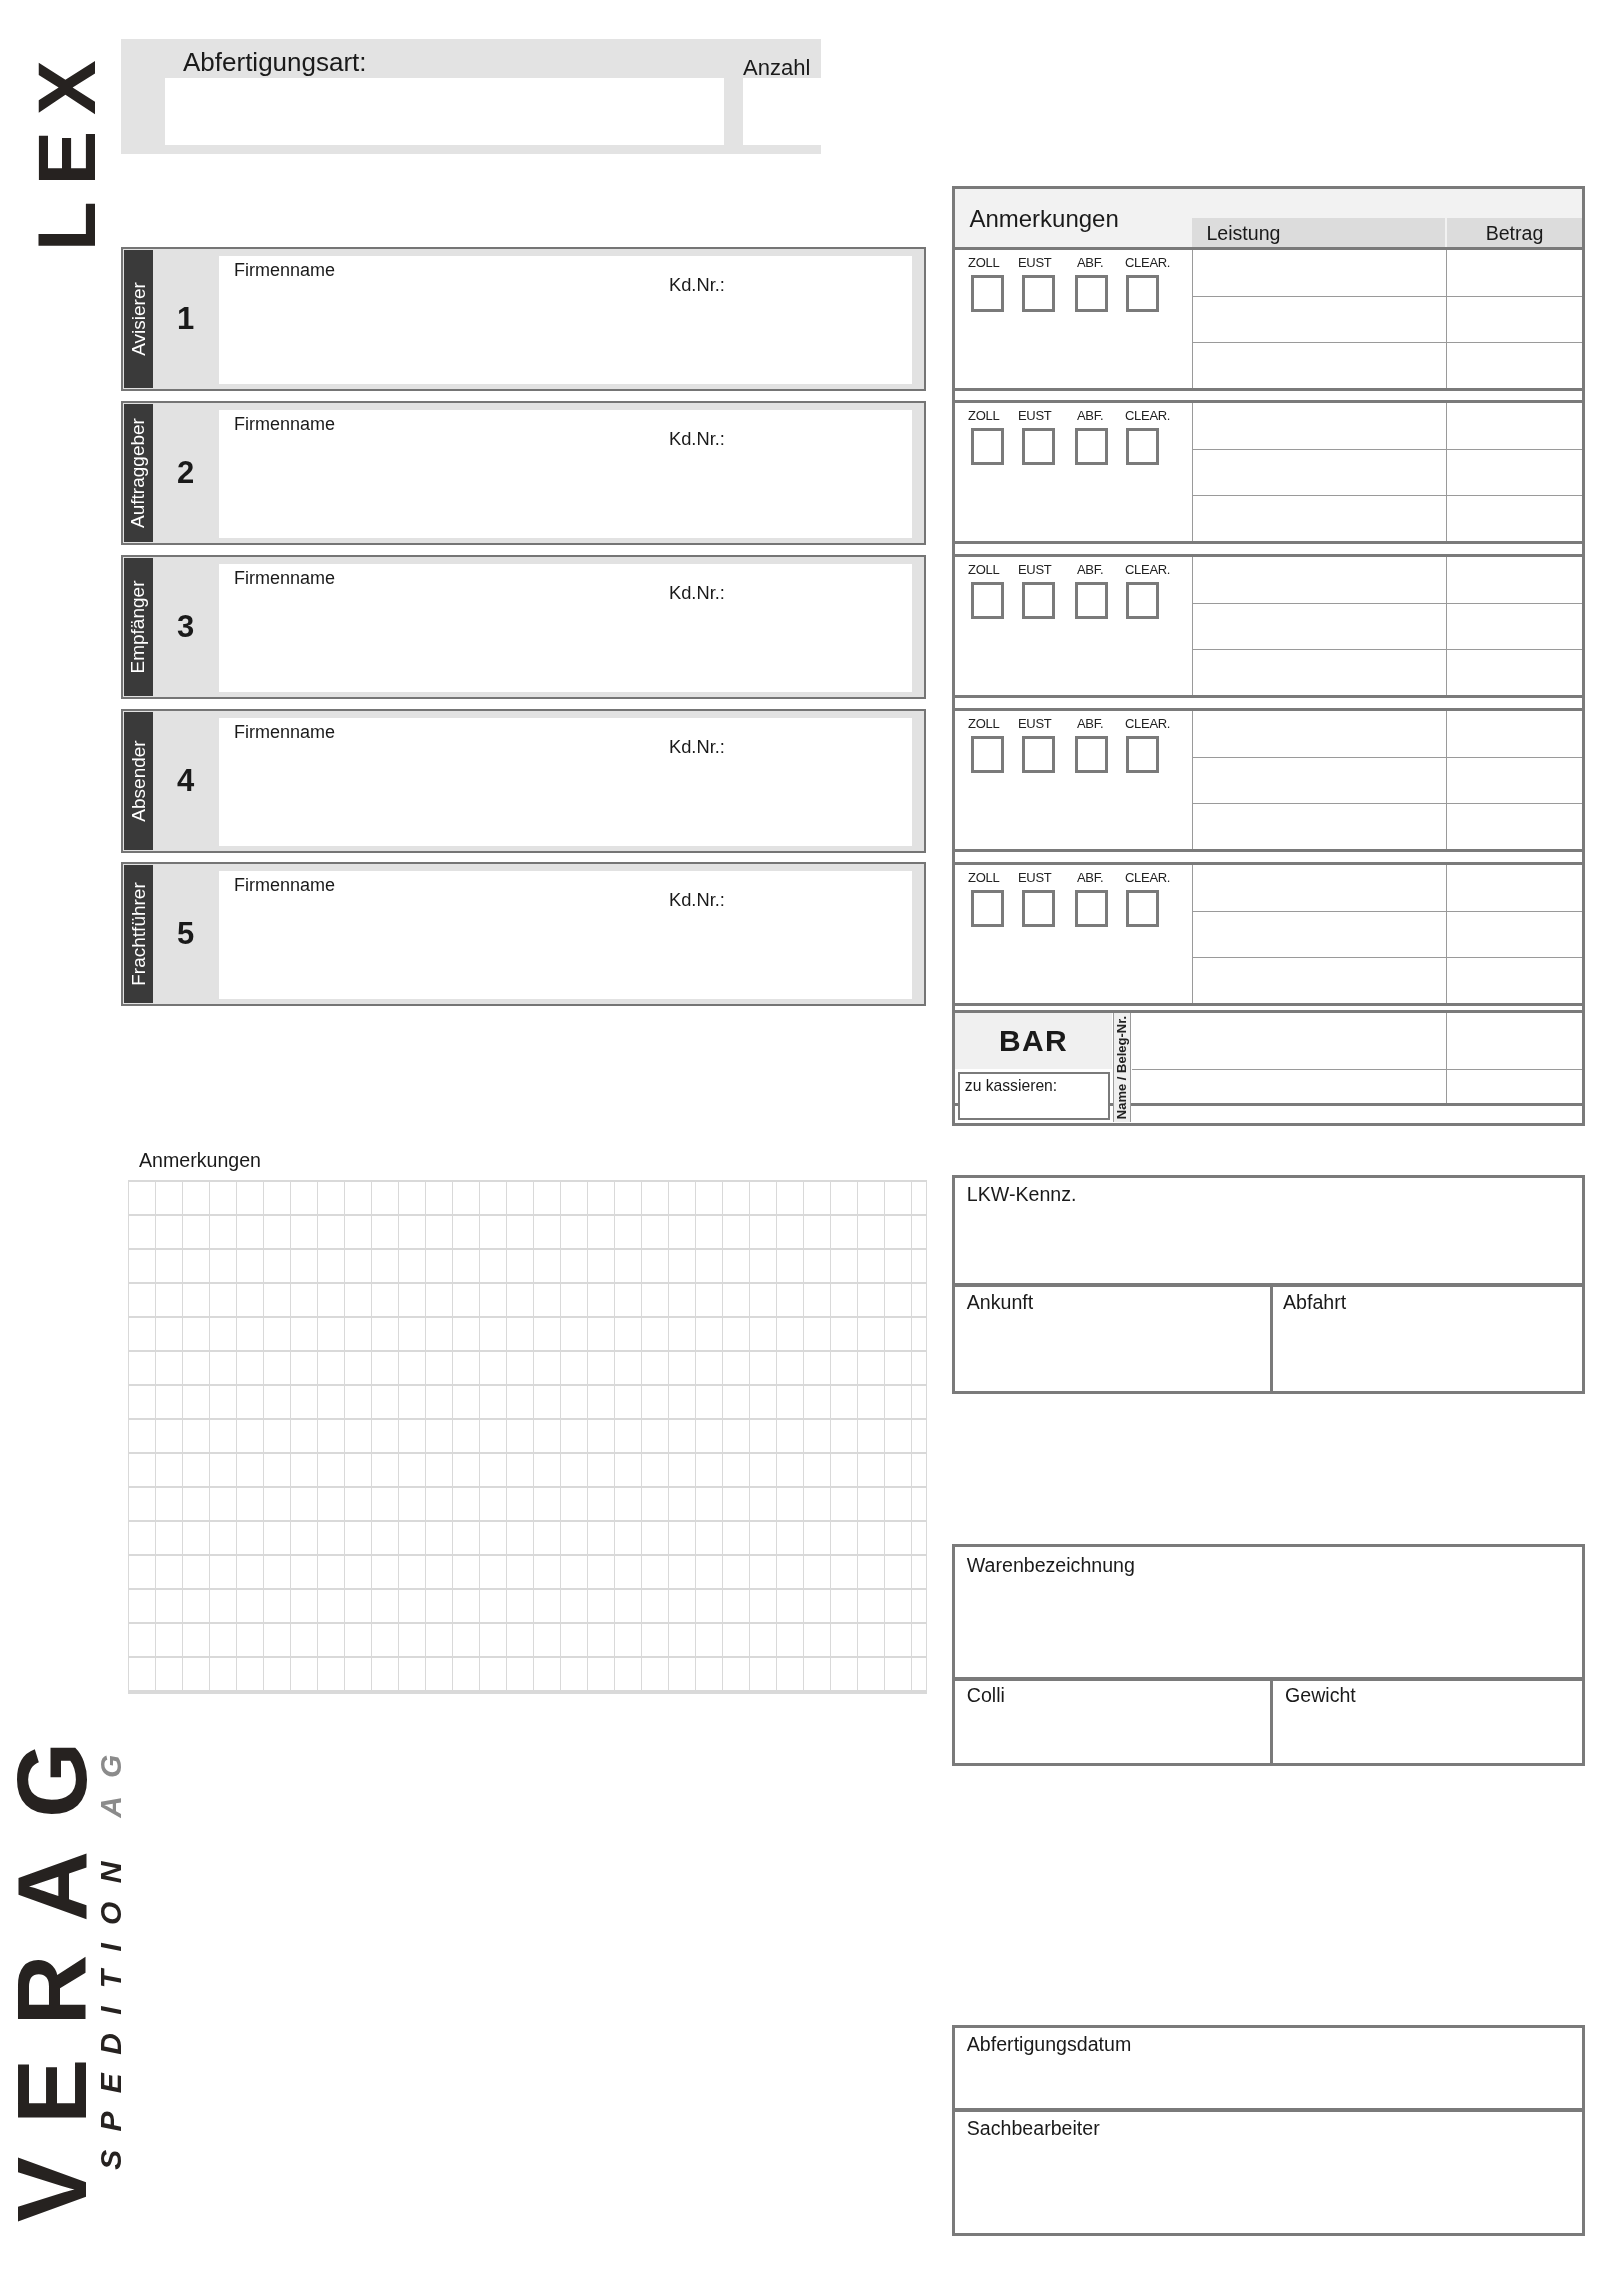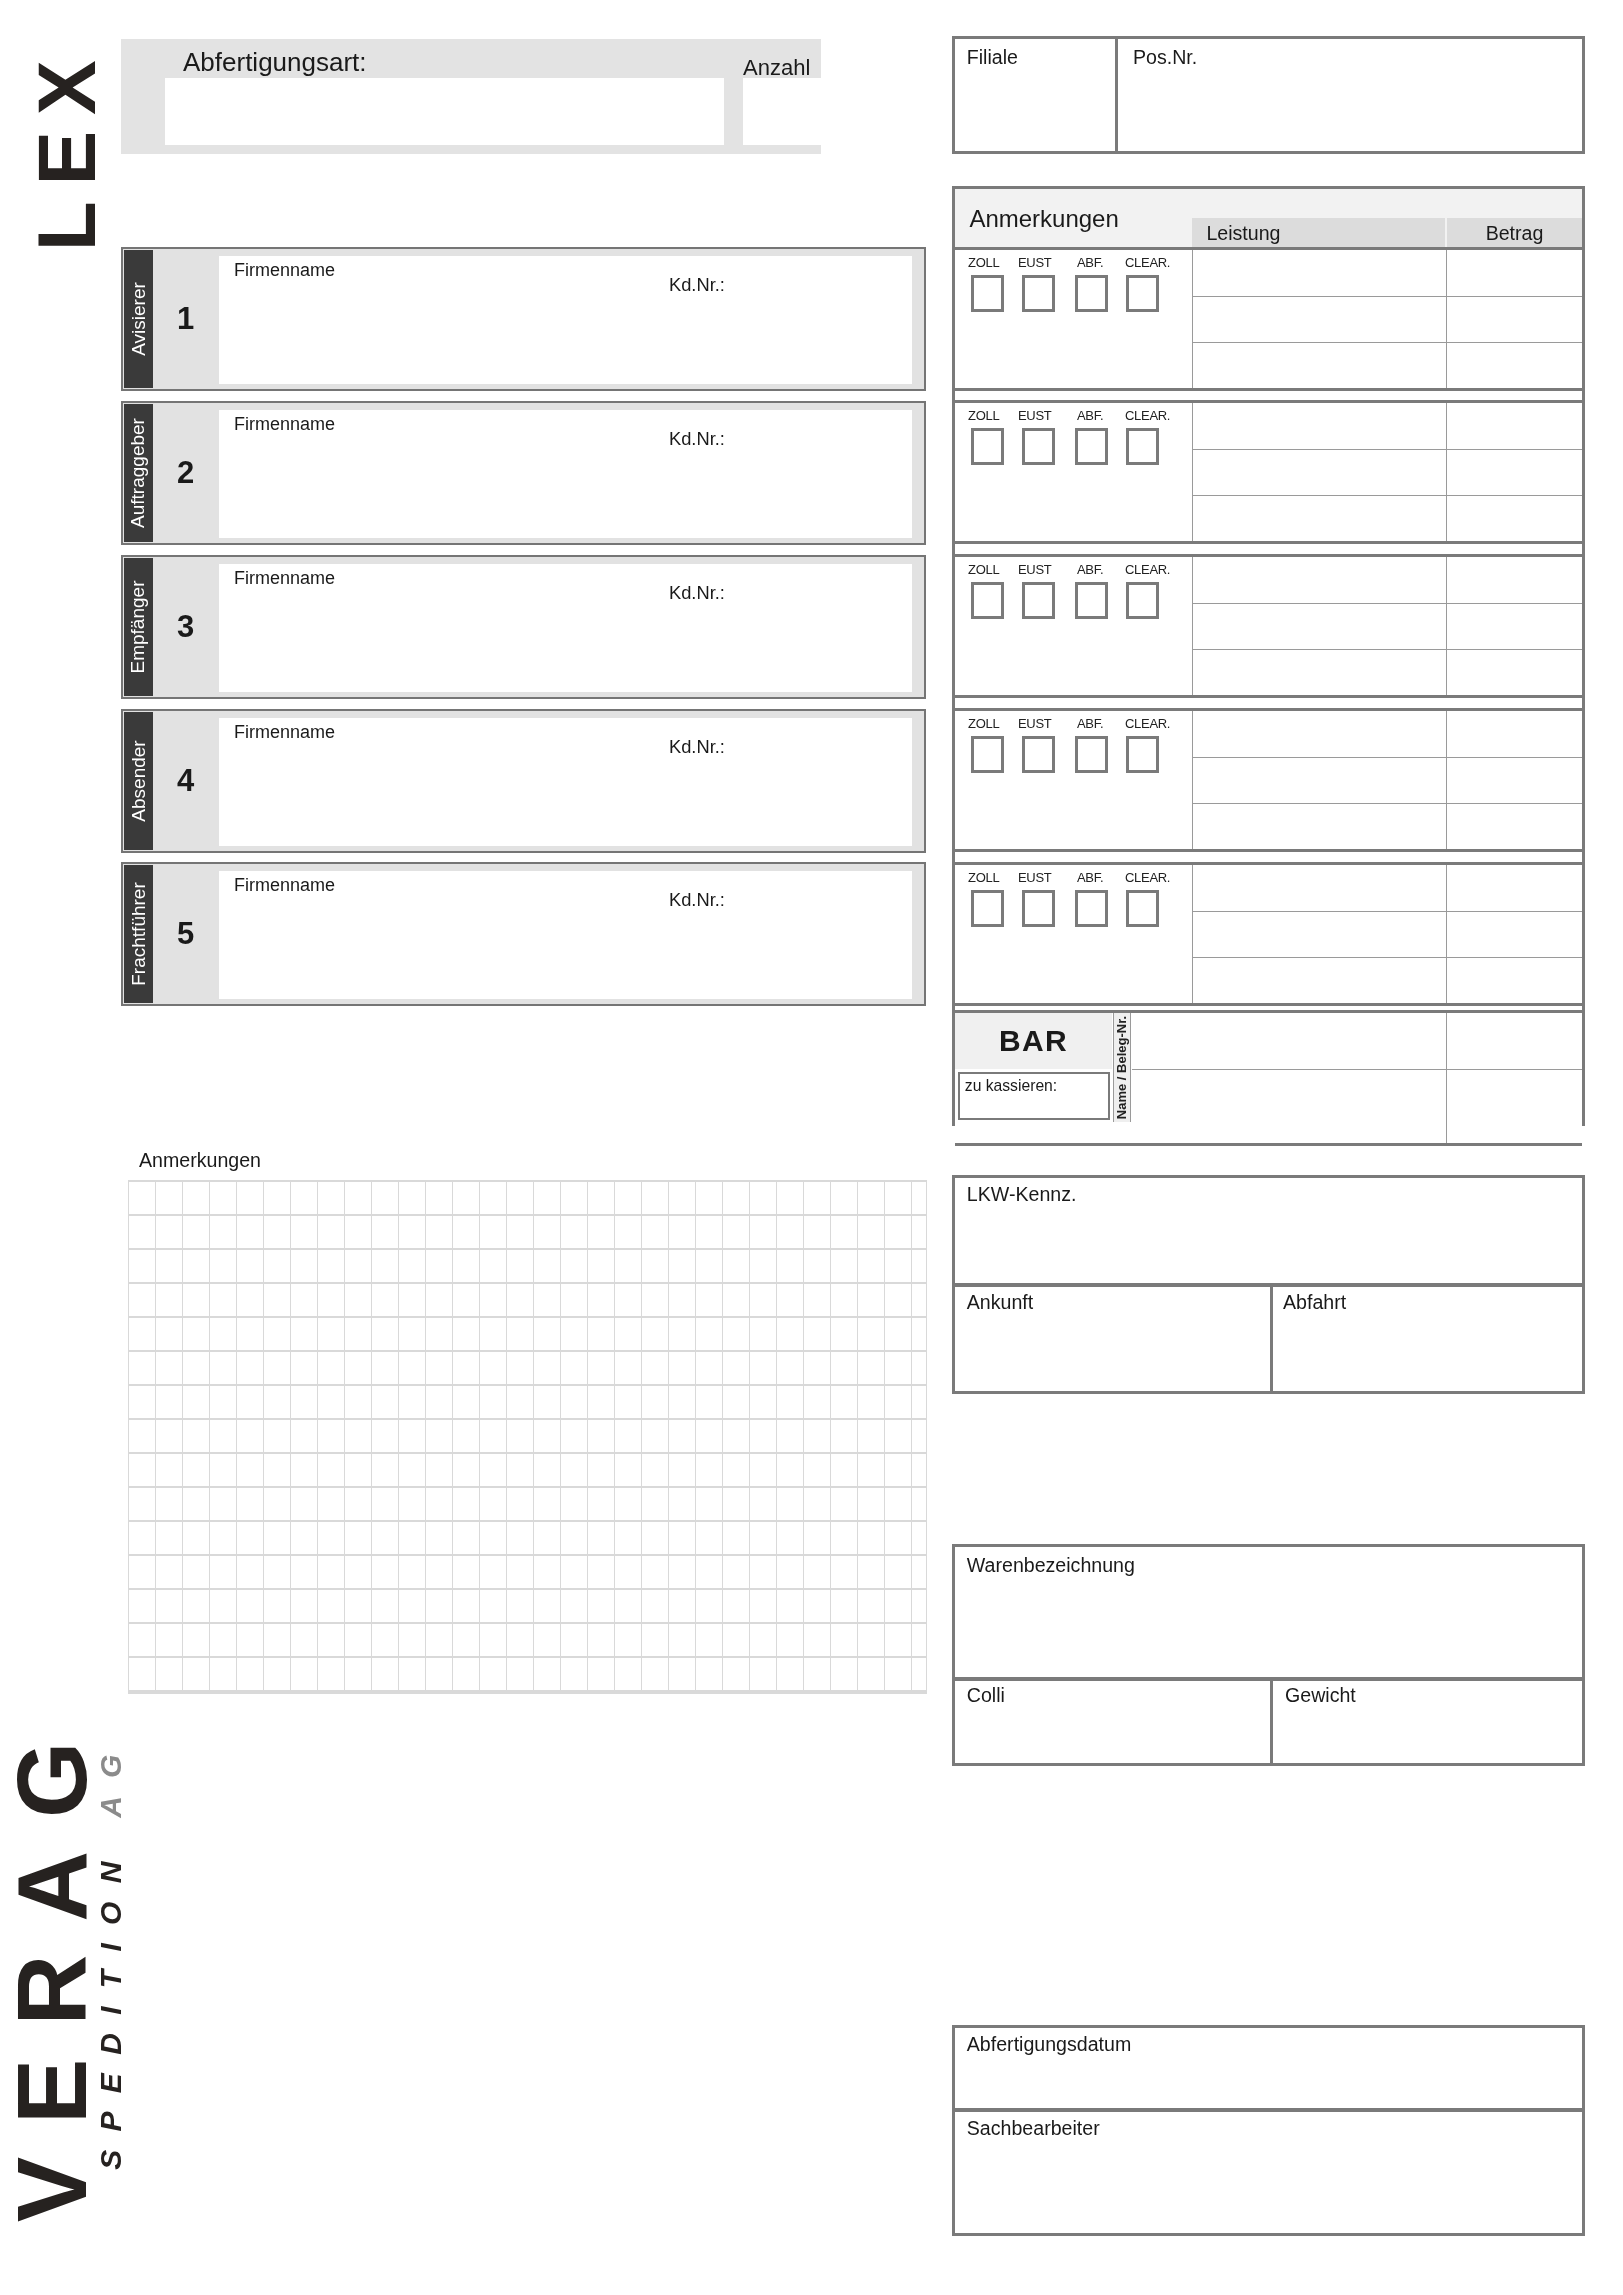"Filiale" div.filiale-box { html: <div> <div></div> <div>Filiale</div> <div>Pos.Nr.</div> </div> -> none }
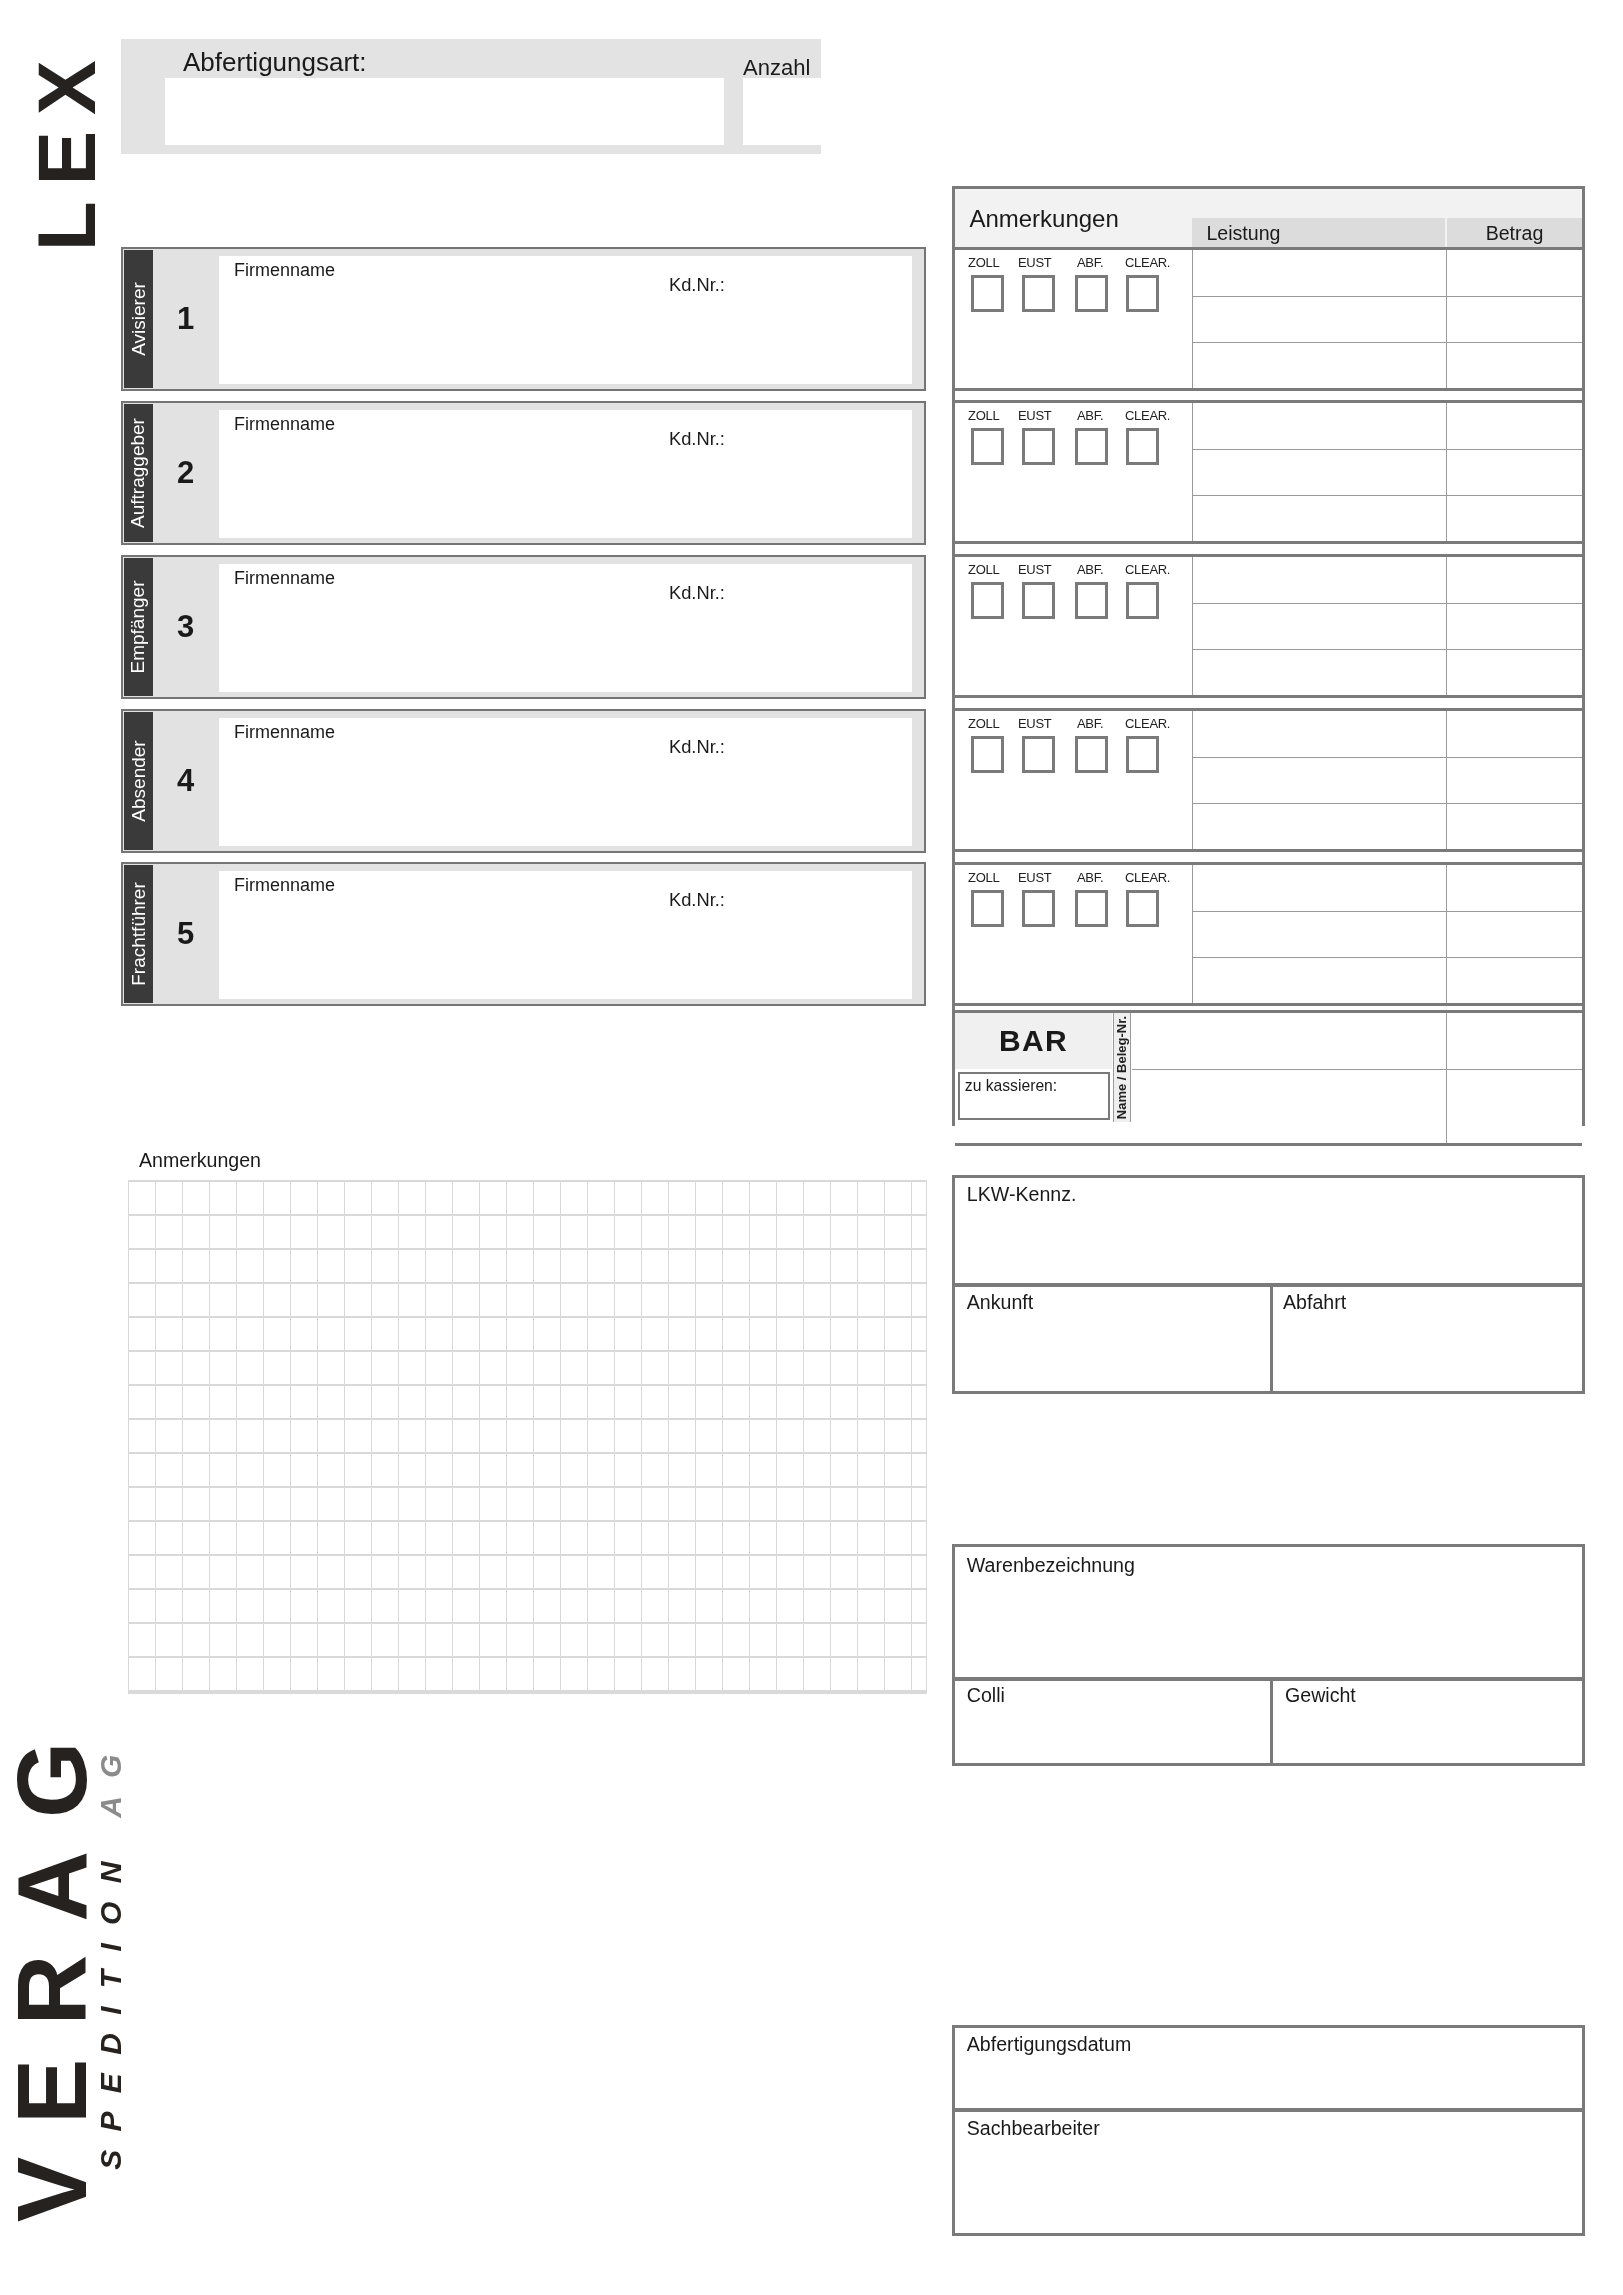"BAR" .bar-block { height: 136px -> 96px }
